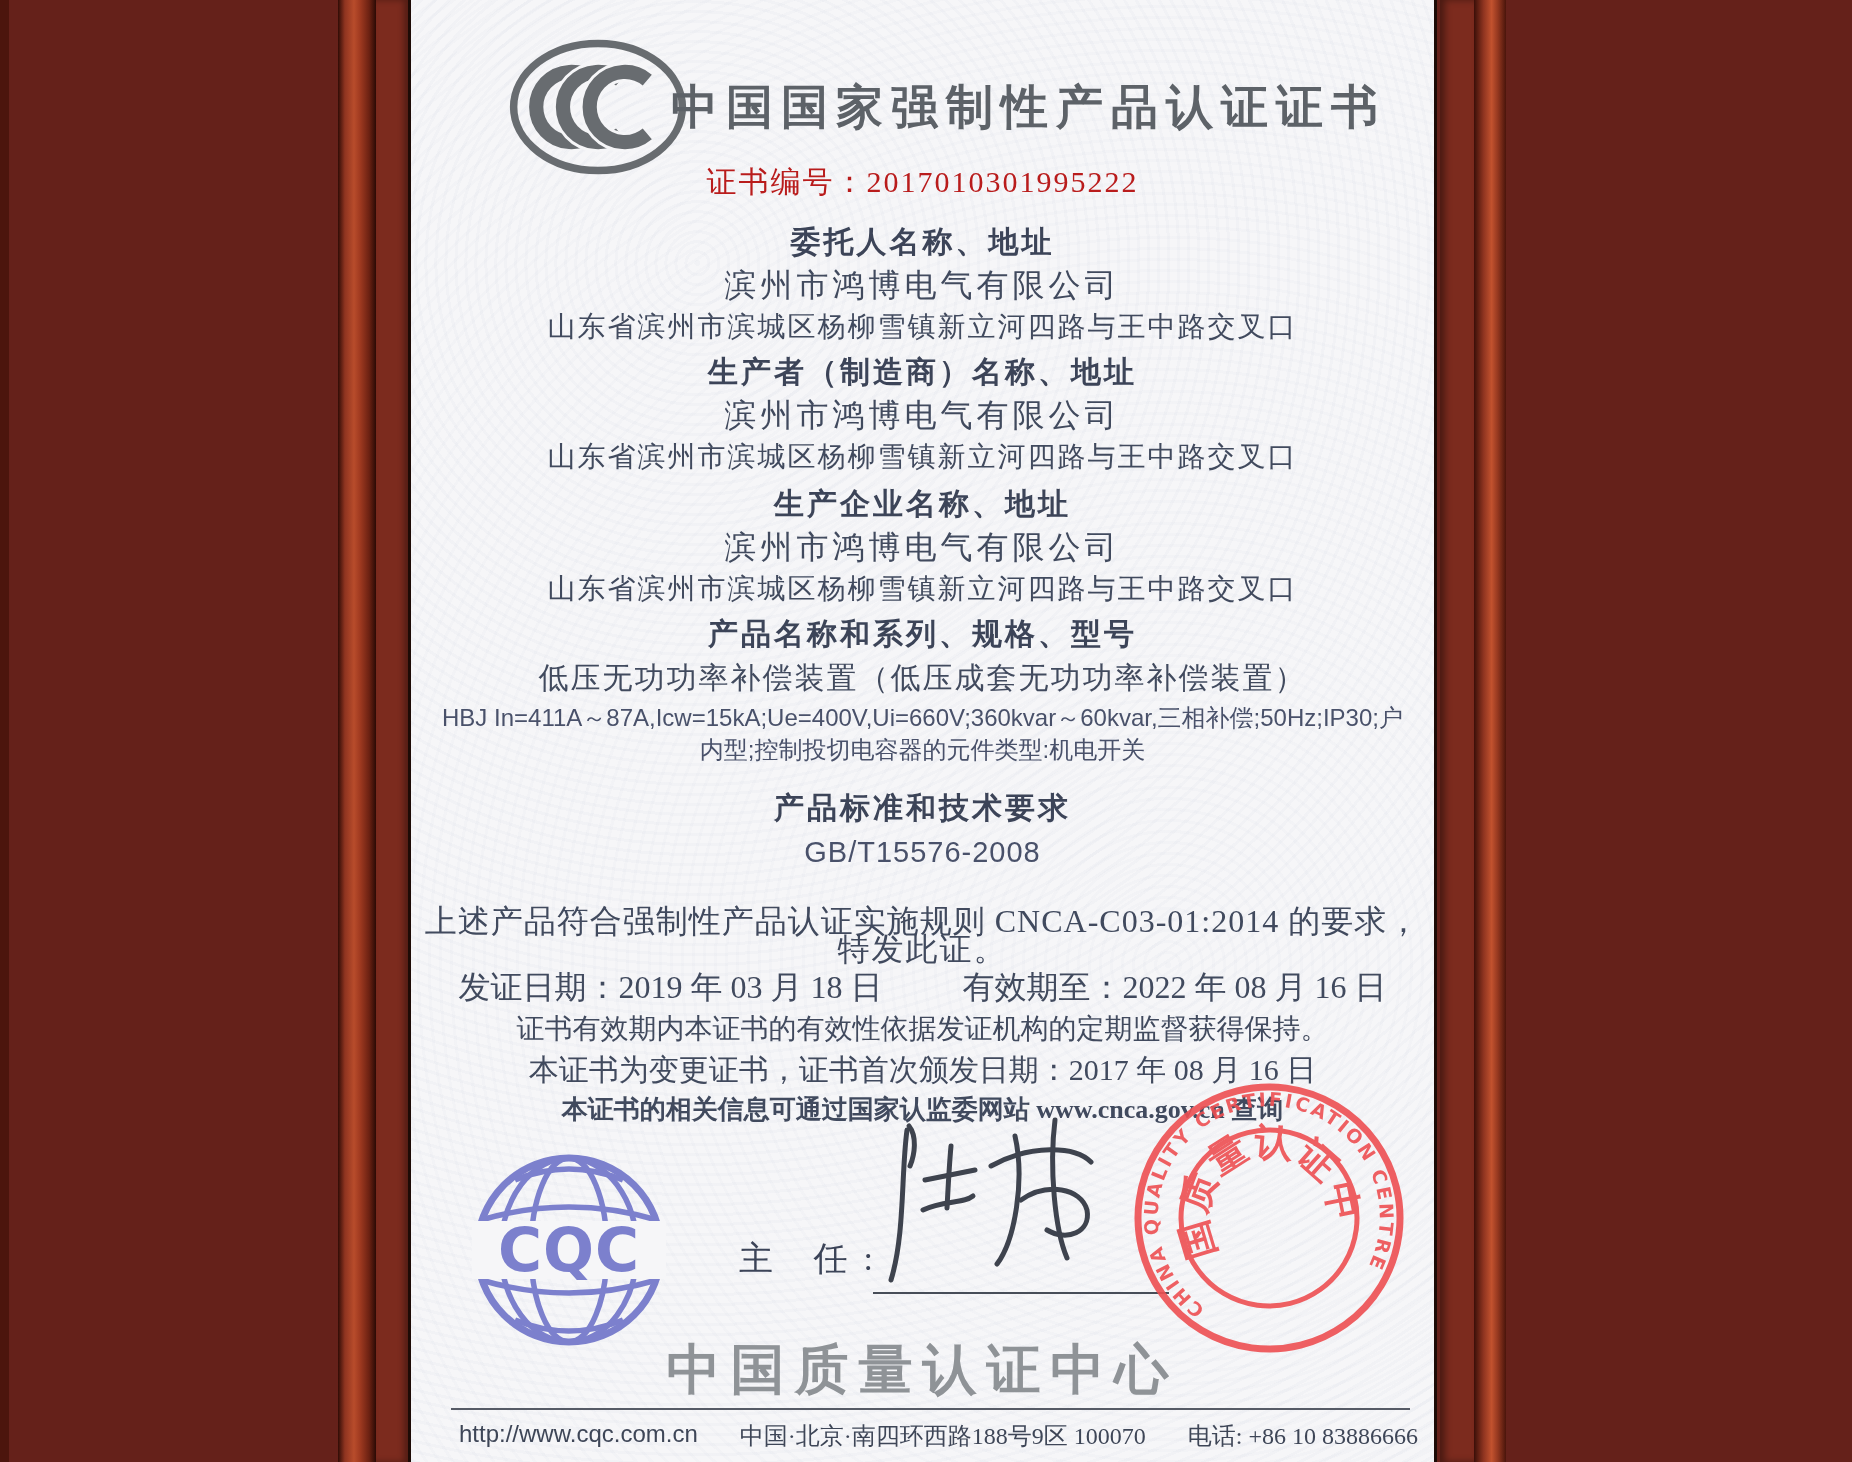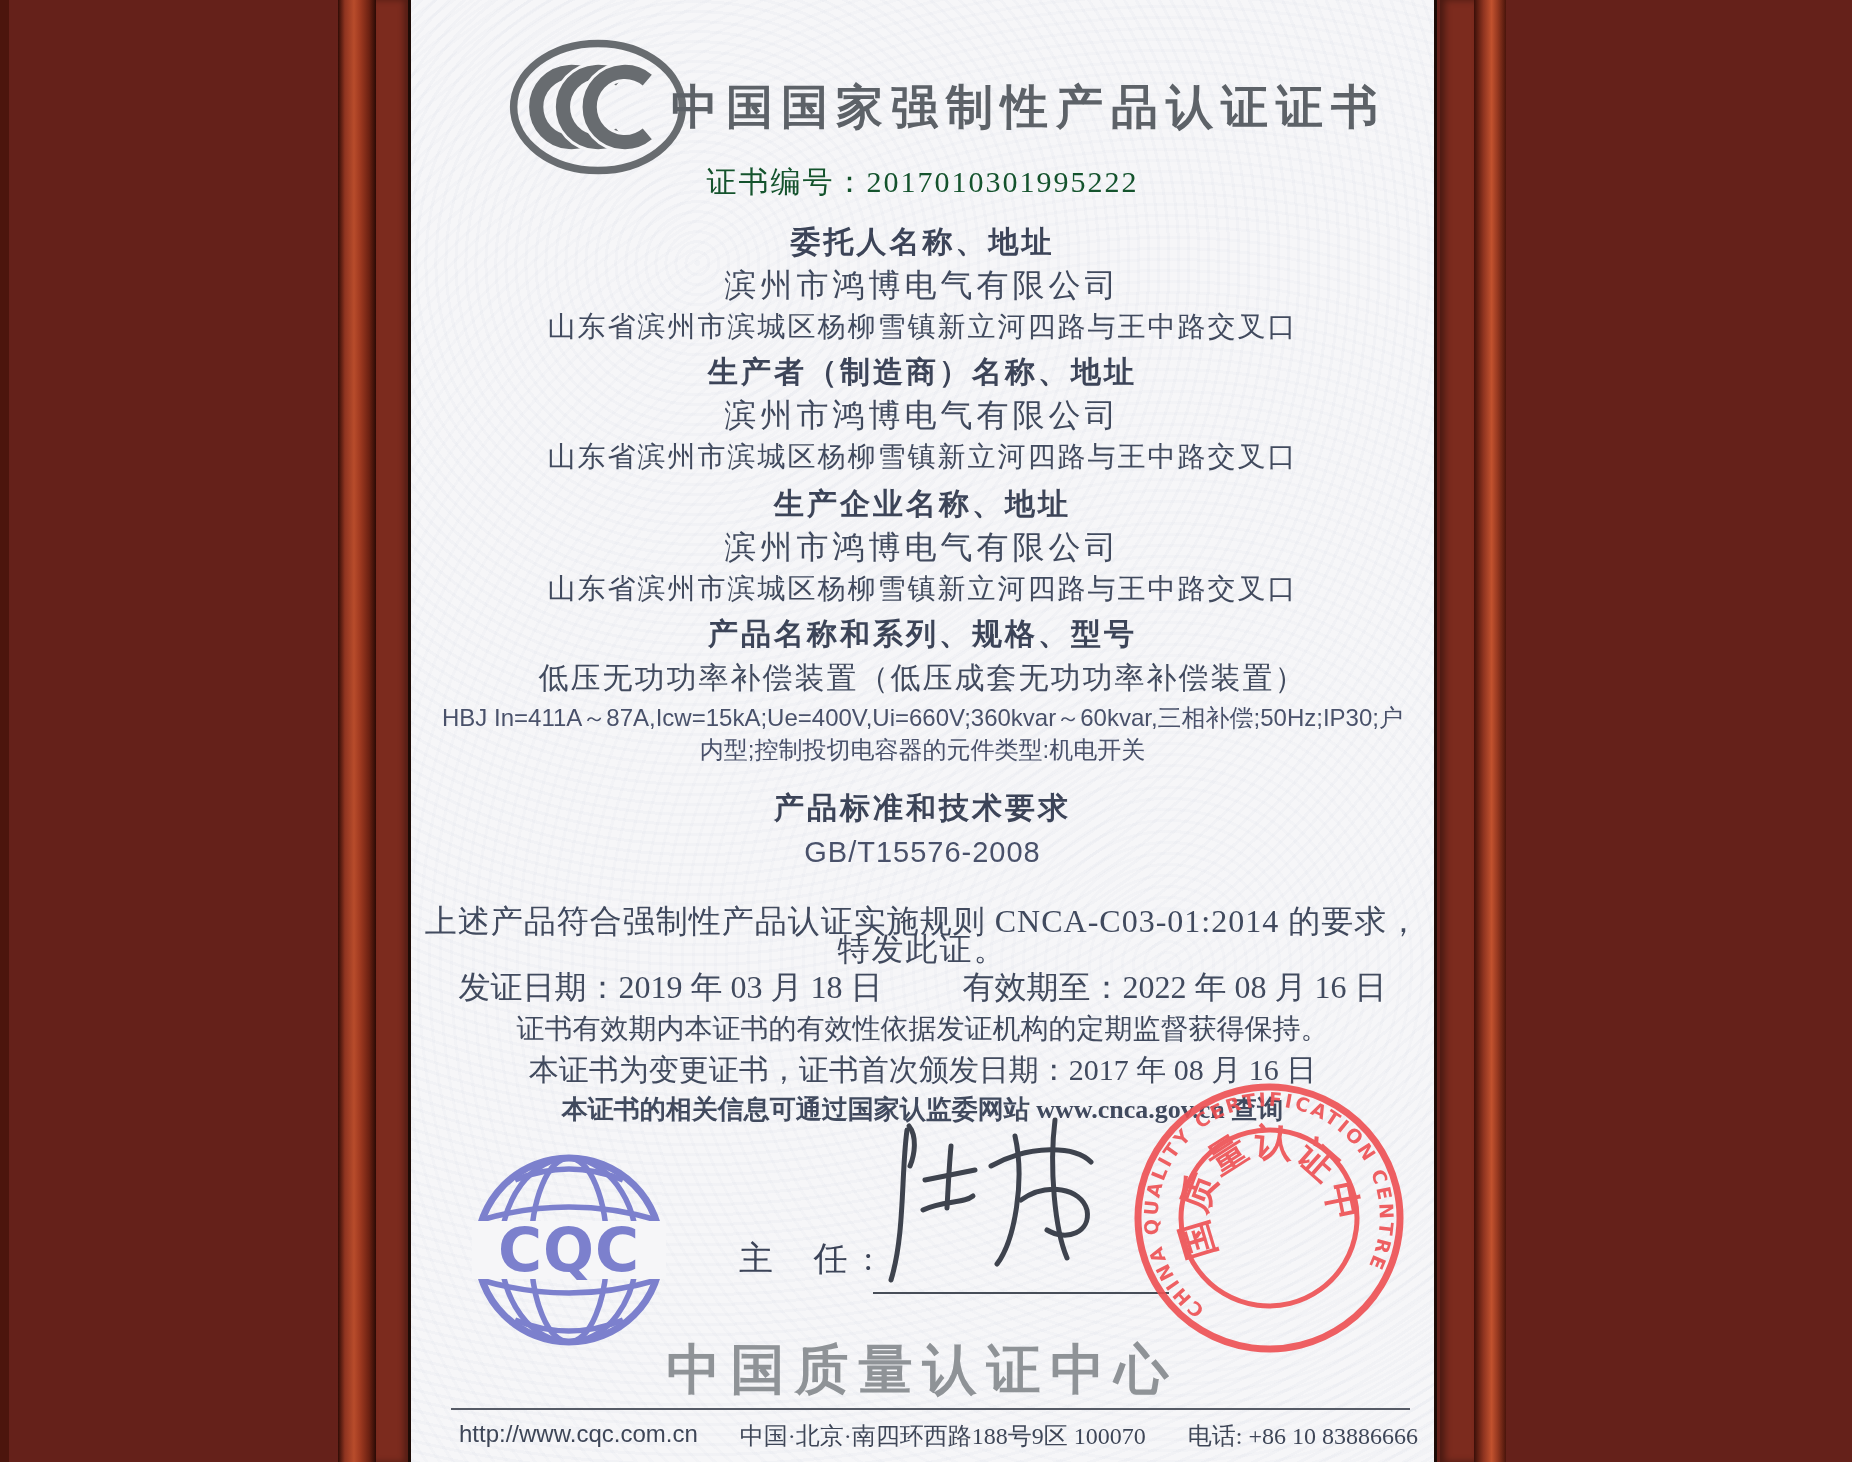"证书编号：2017010301995222" .certno { color: #14532d -> #b91c1c }
